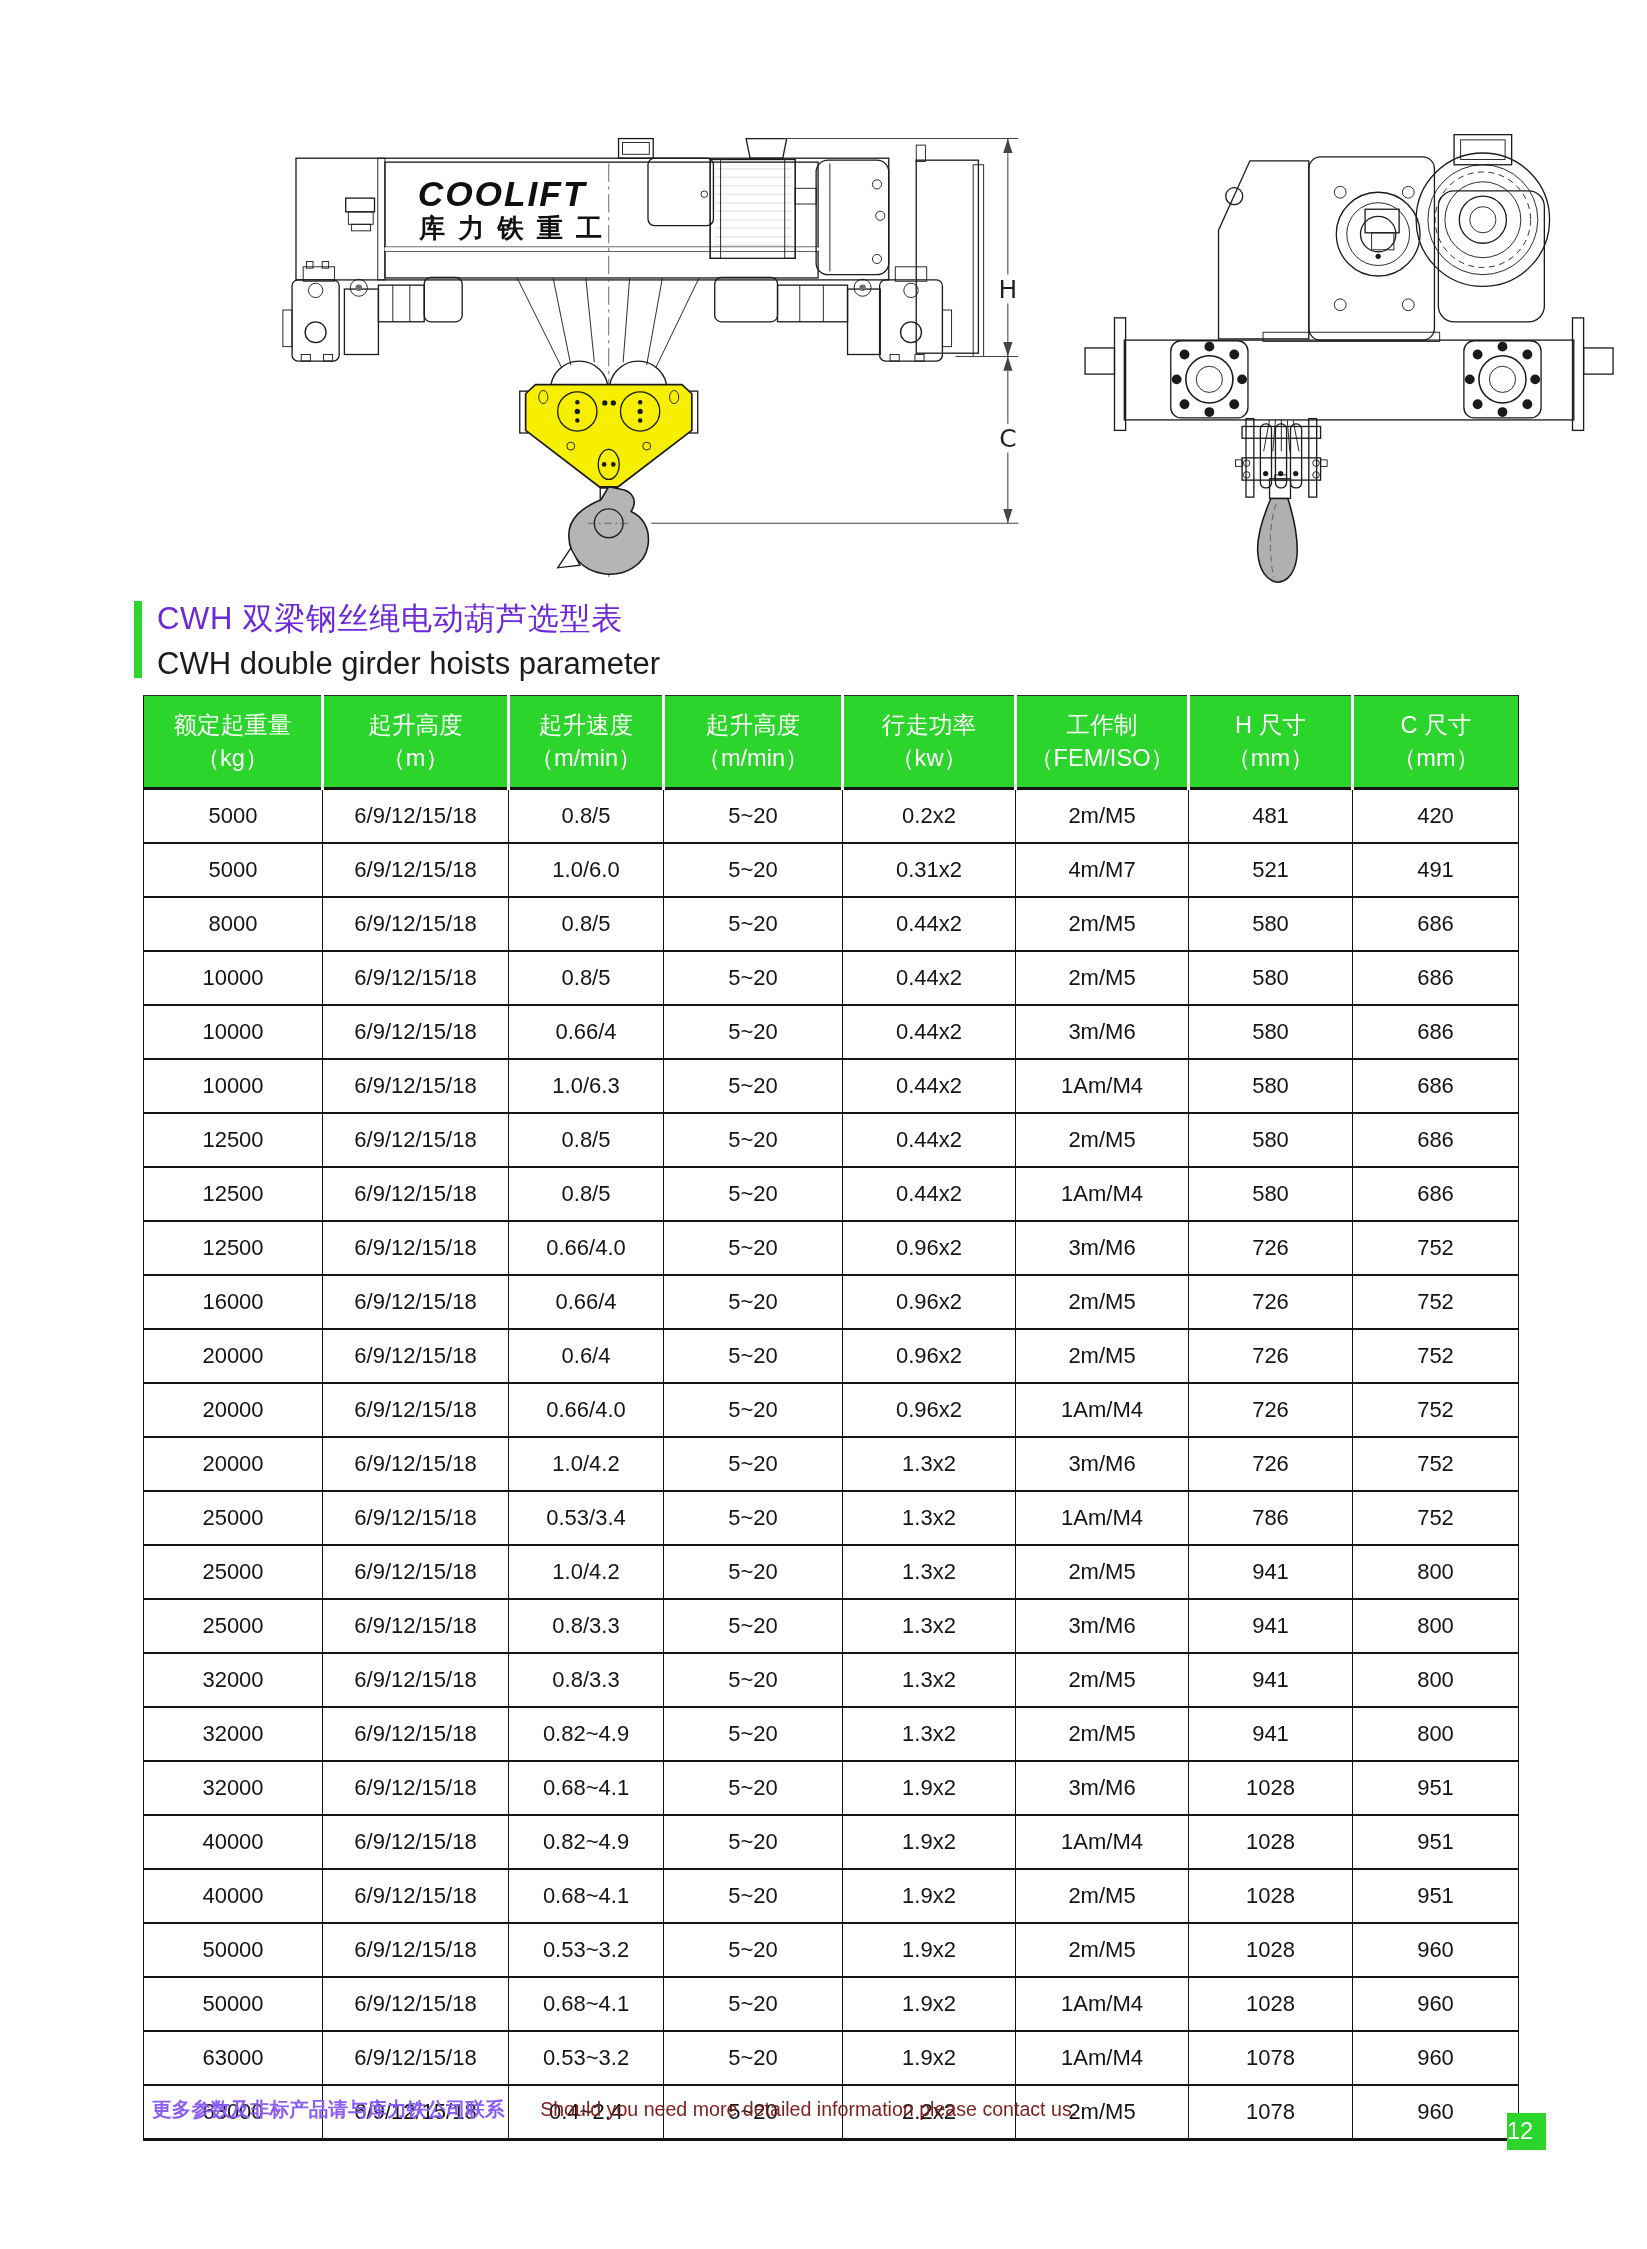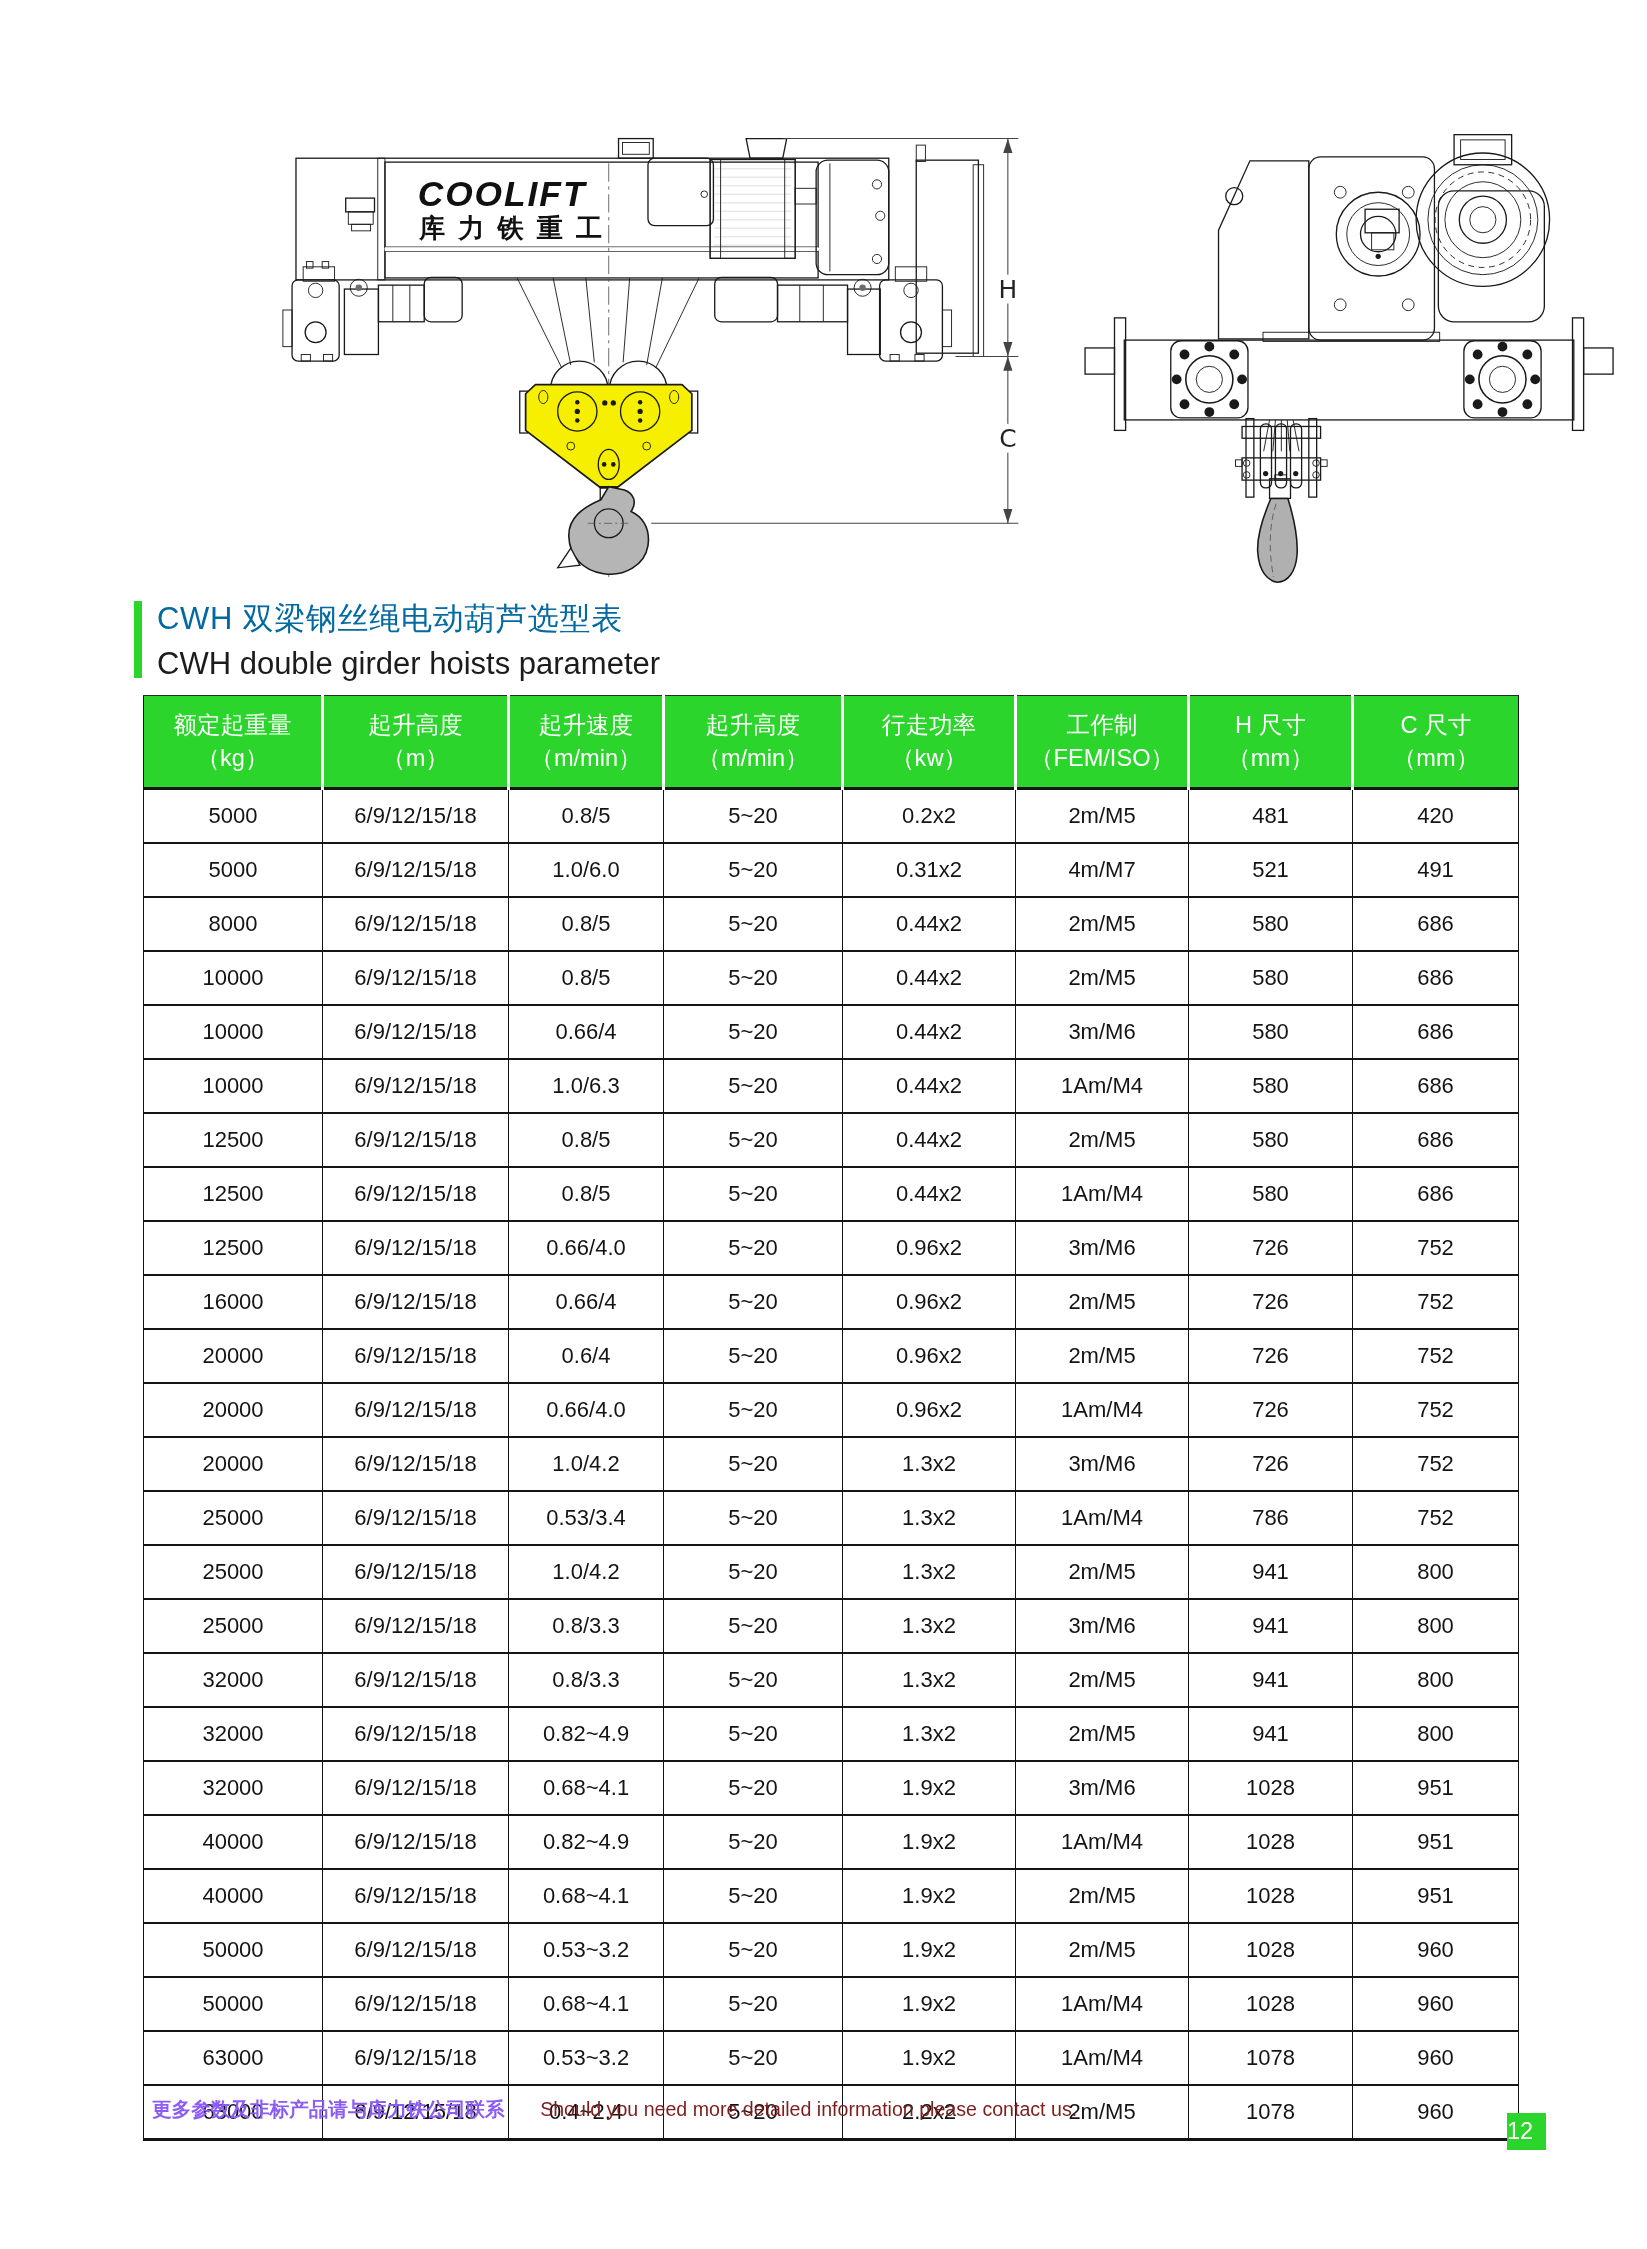"CWH 双梁钢丝绳电动葫芦选型表" #page-title { color: #0369a1 -> #6d28d9 }
